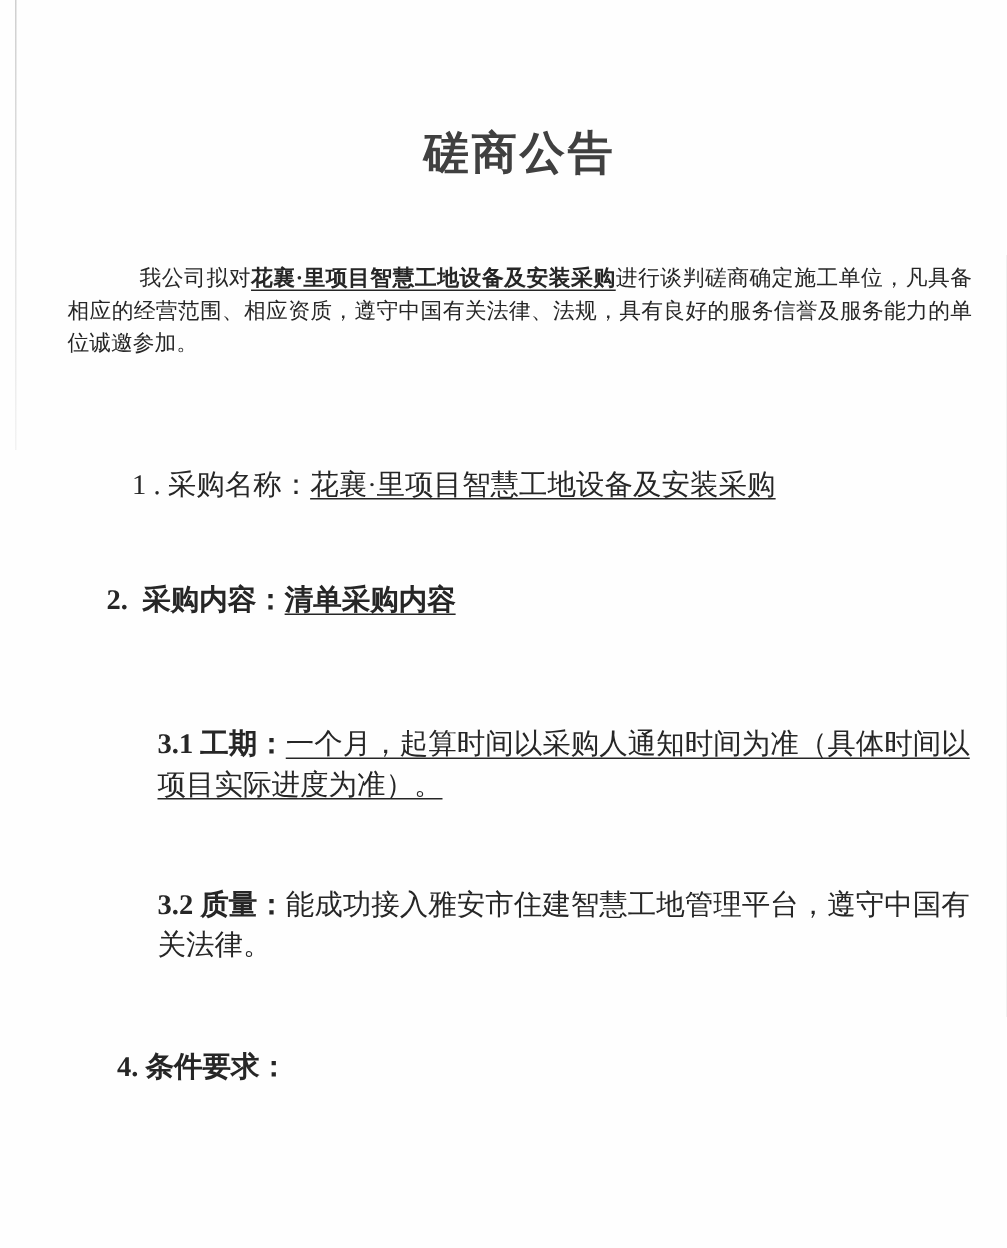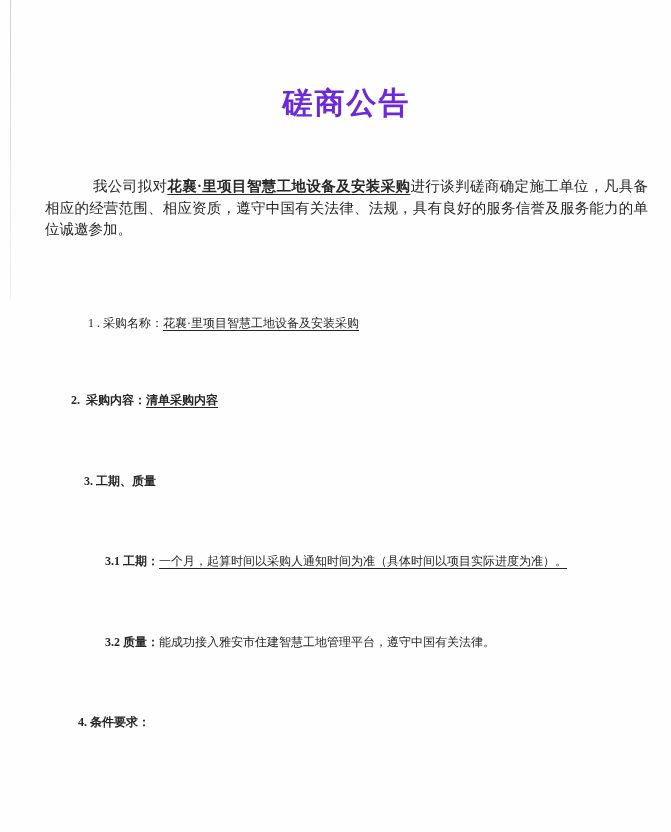"磋商公告" .title { color: #6d28d9 -> #404040 }
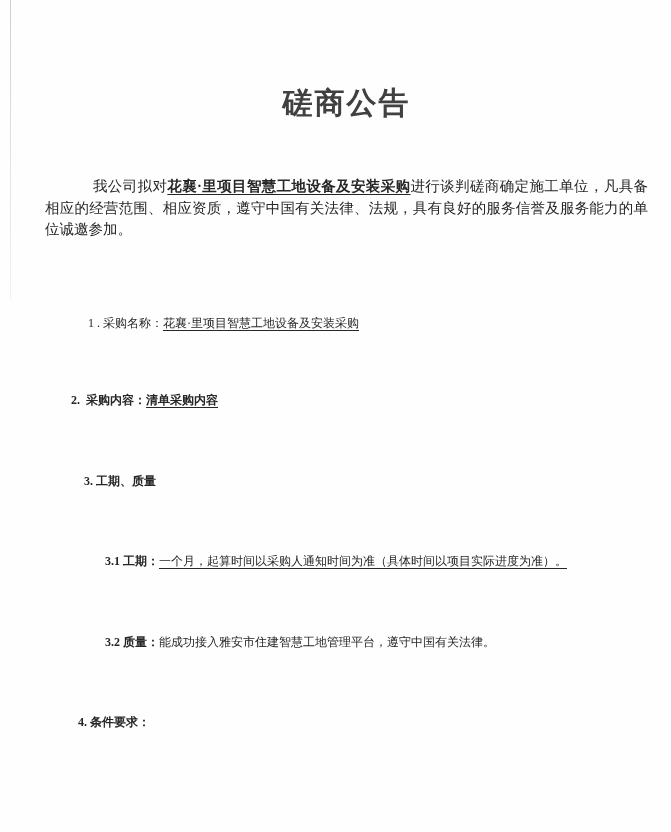"1 . 采购名称：花襄·里项目智慧工地设备及安装采购" .line { font-size: 12px -> 19px }
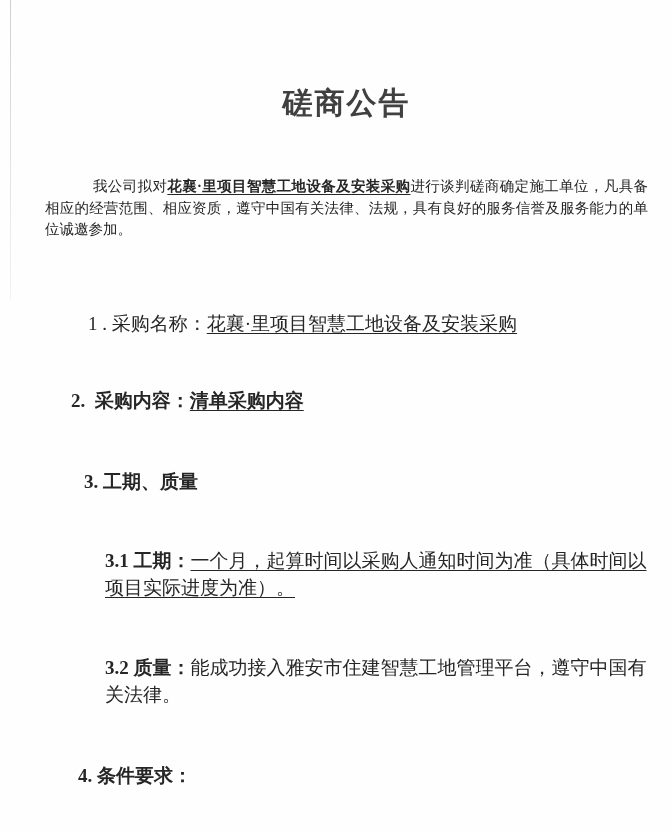"3. 工期、质量" div.line { html: <div>3. 工期、质量</div> -> none }
